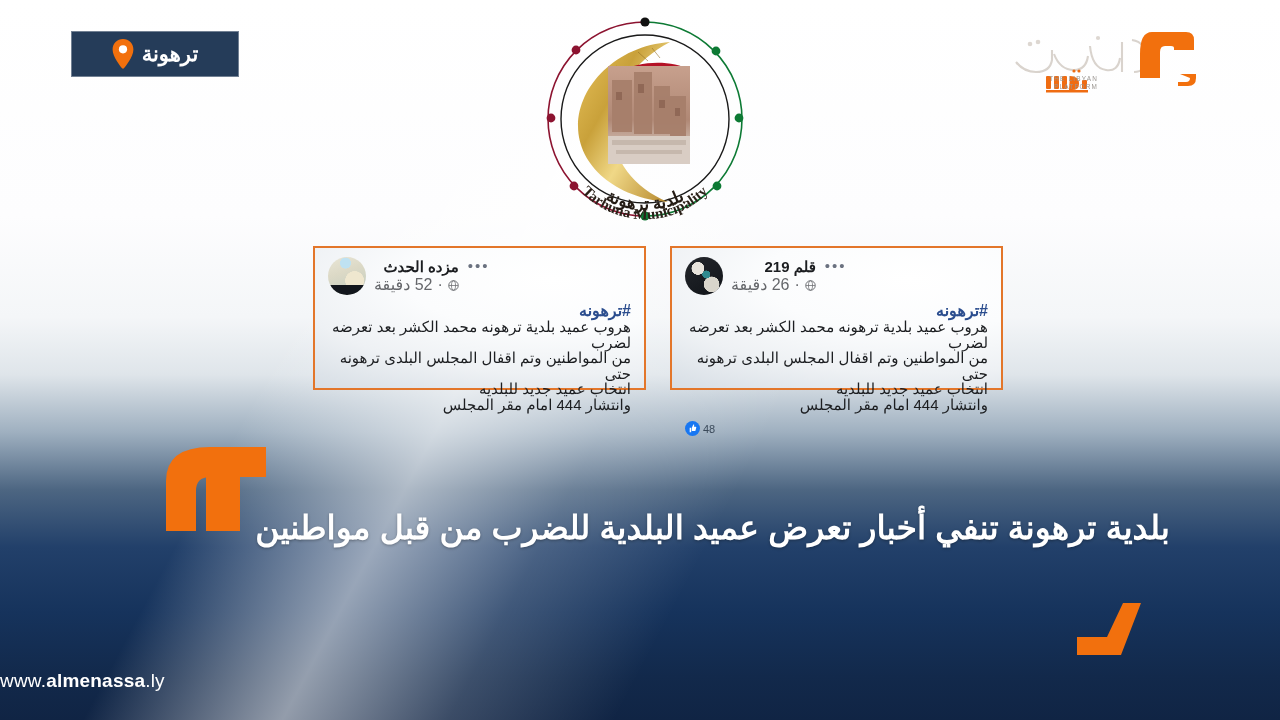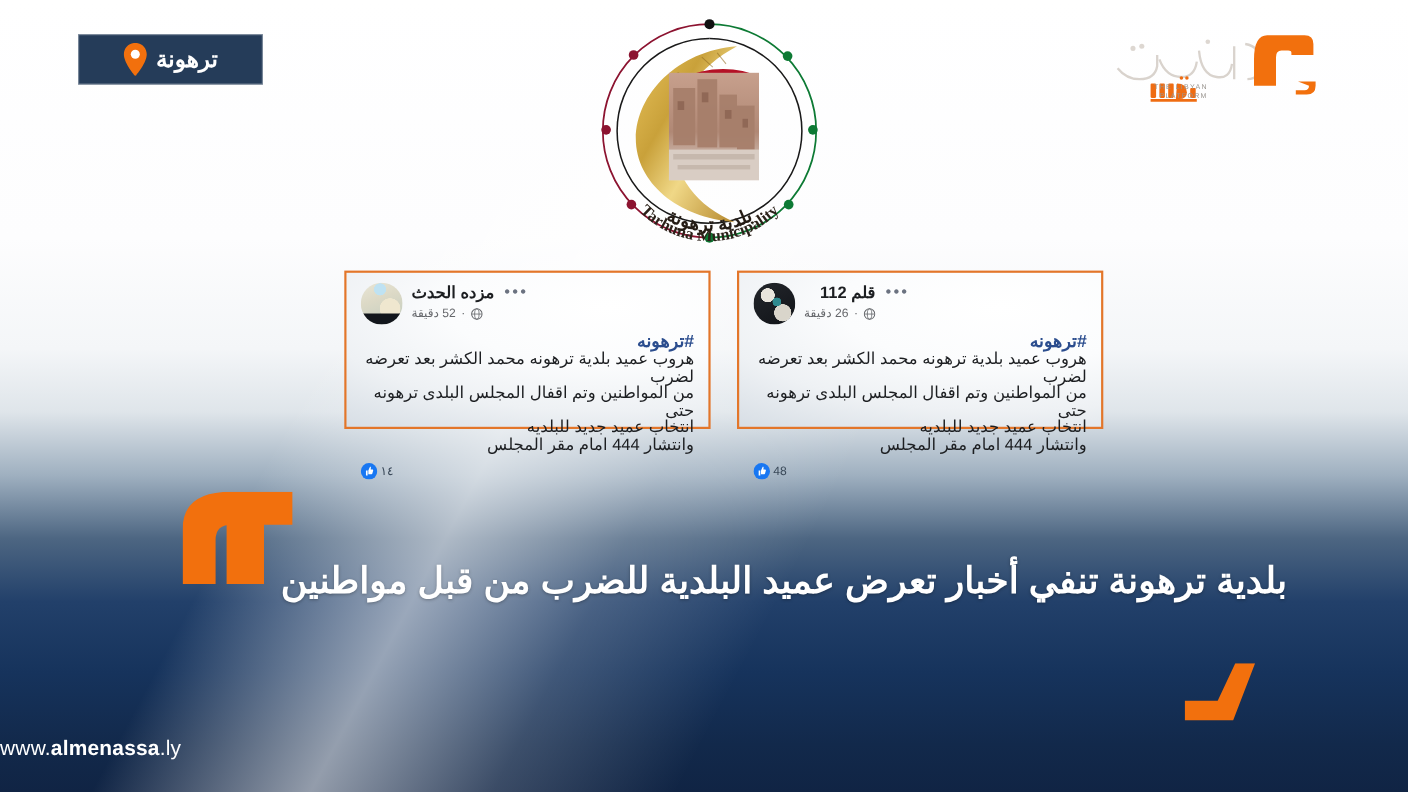"قلم 112" div.pc-author { text: 112 -> 219 }
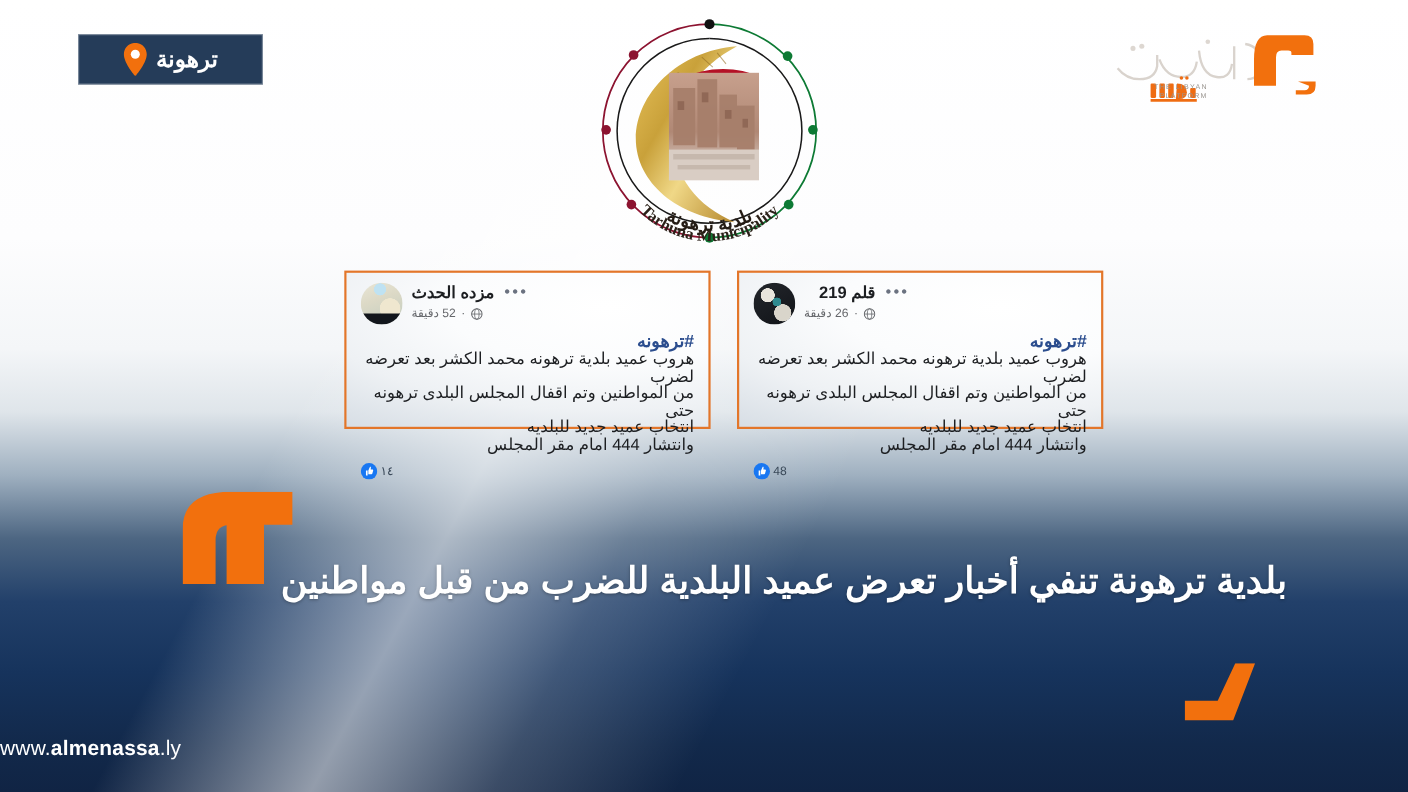"52 دقيقة" .pc-sub { font-size: 11px -> 16px }
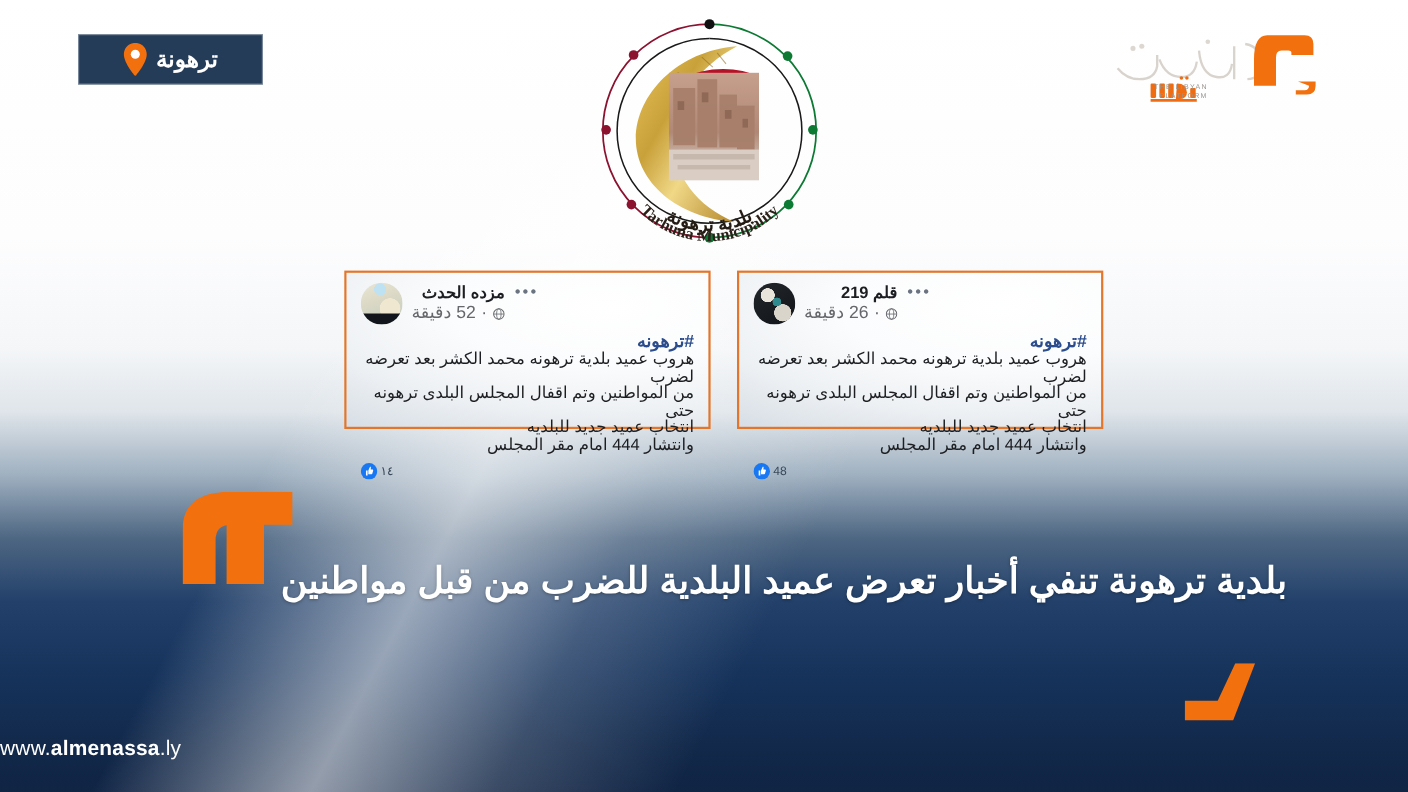"١٤" div.pc-react { html: <div> <span> <svg> <circle></circle> <path></path> </svg> </span> <span>١٤</span> </div> -> none }
